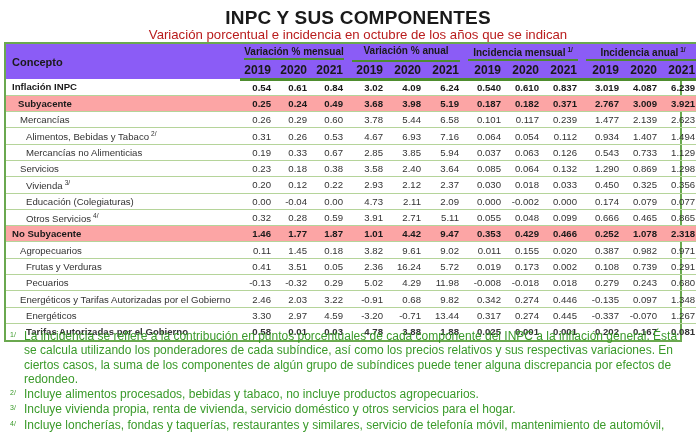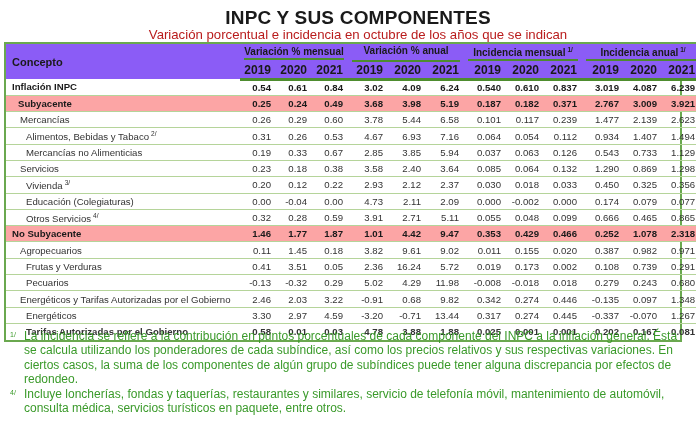"Incluye alimentos procesados, bebidas y" div.note { html: none -> <div> <span>2/</span> <span>Incluye alimentos procesados, bebidas y tabaco, no incluye productos agropecuarios.</span> </div> }
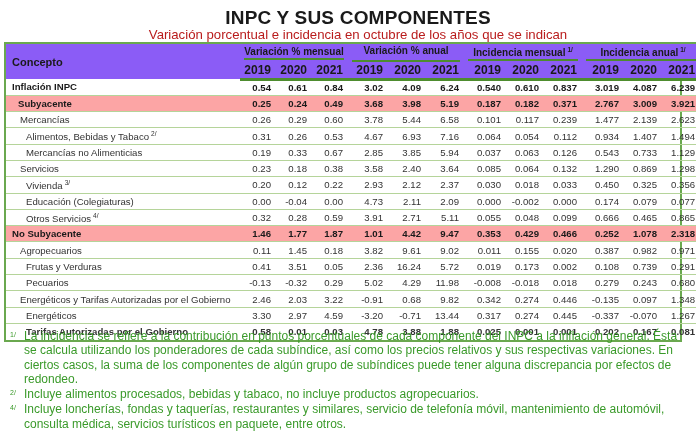"Incluye vivienda propia, renta de" div.note { html: none -> <div> <span>3/</span> <span>Incluye vivienda propia, renta de vivienda, servicio doméstico y otros servicios para el hogar.</span> </div> }
